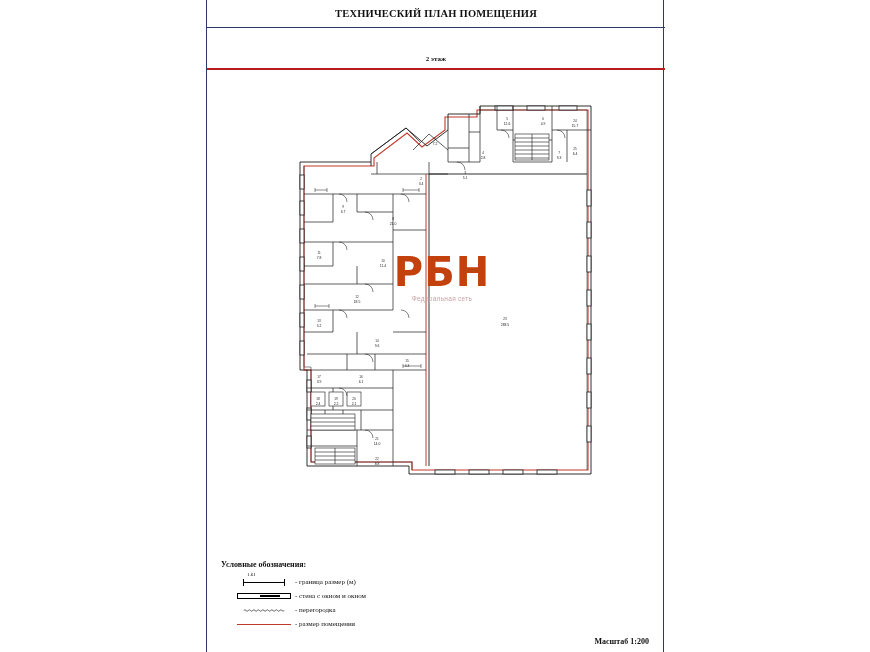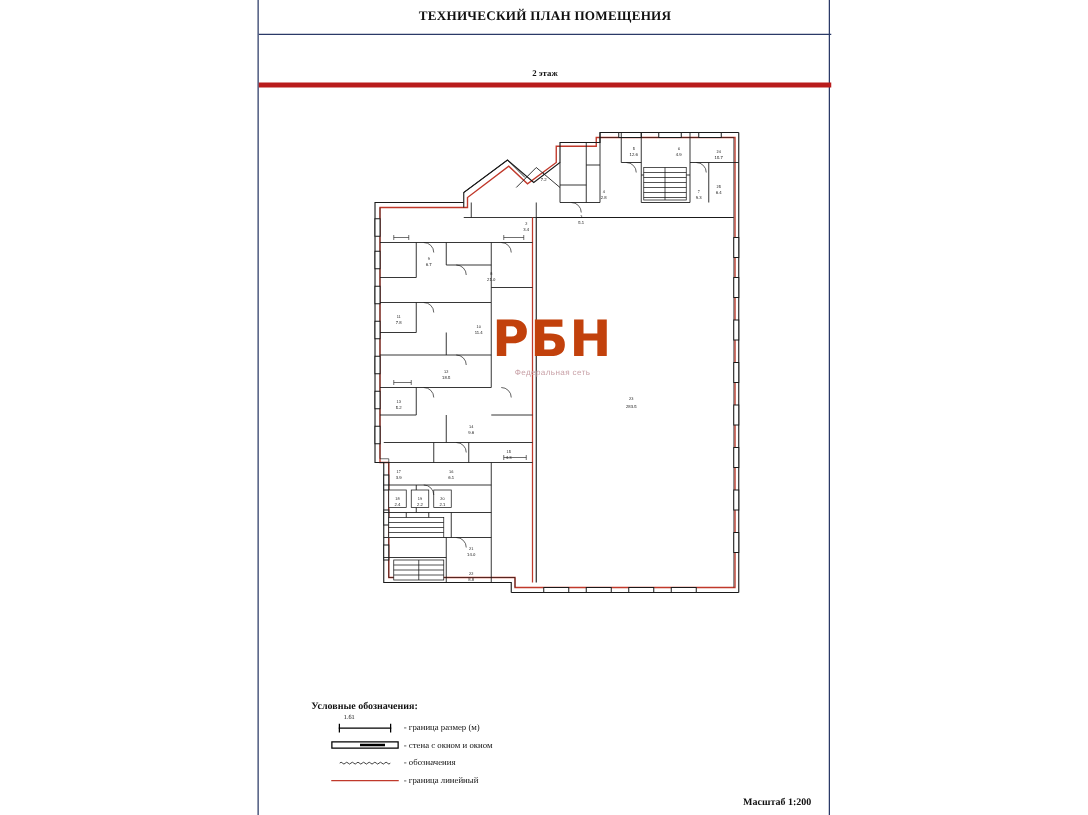"2 этаж" .title-band.t3 { border-bottom: 4px solid #b91c1c -> 2px solid #b91c1c }
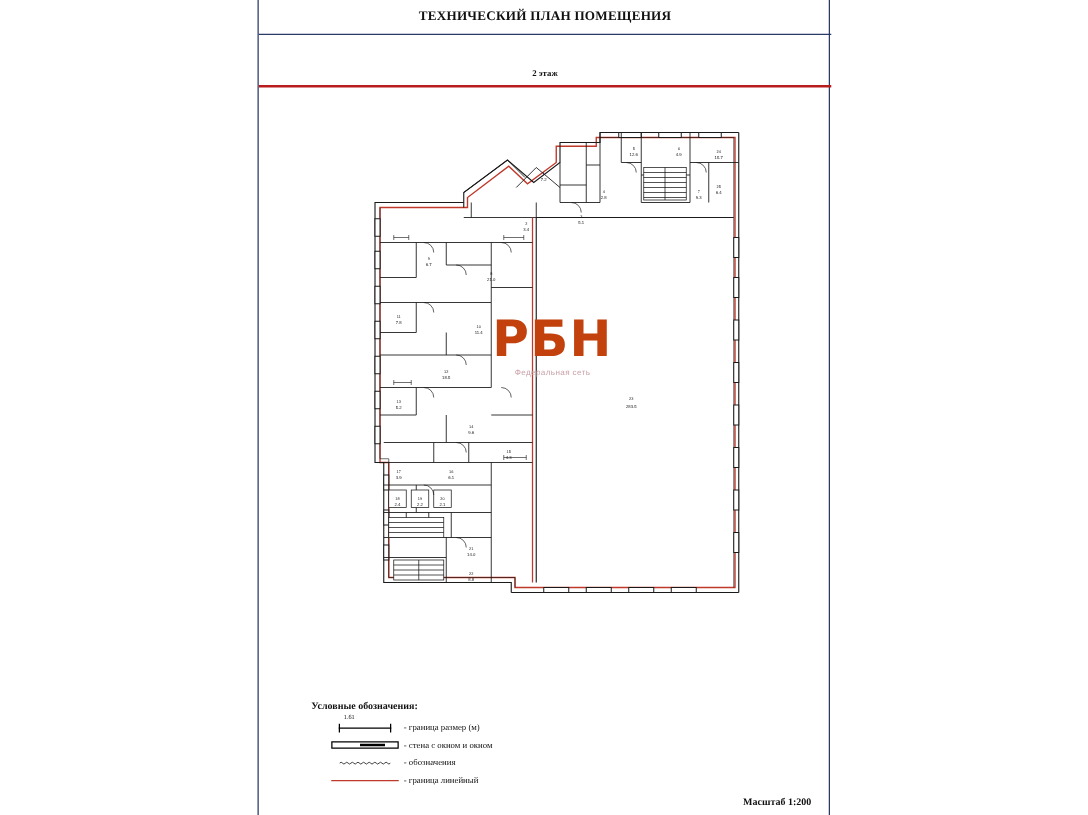"Условные обозначения:" #legend { margin-left: 28px -> none }
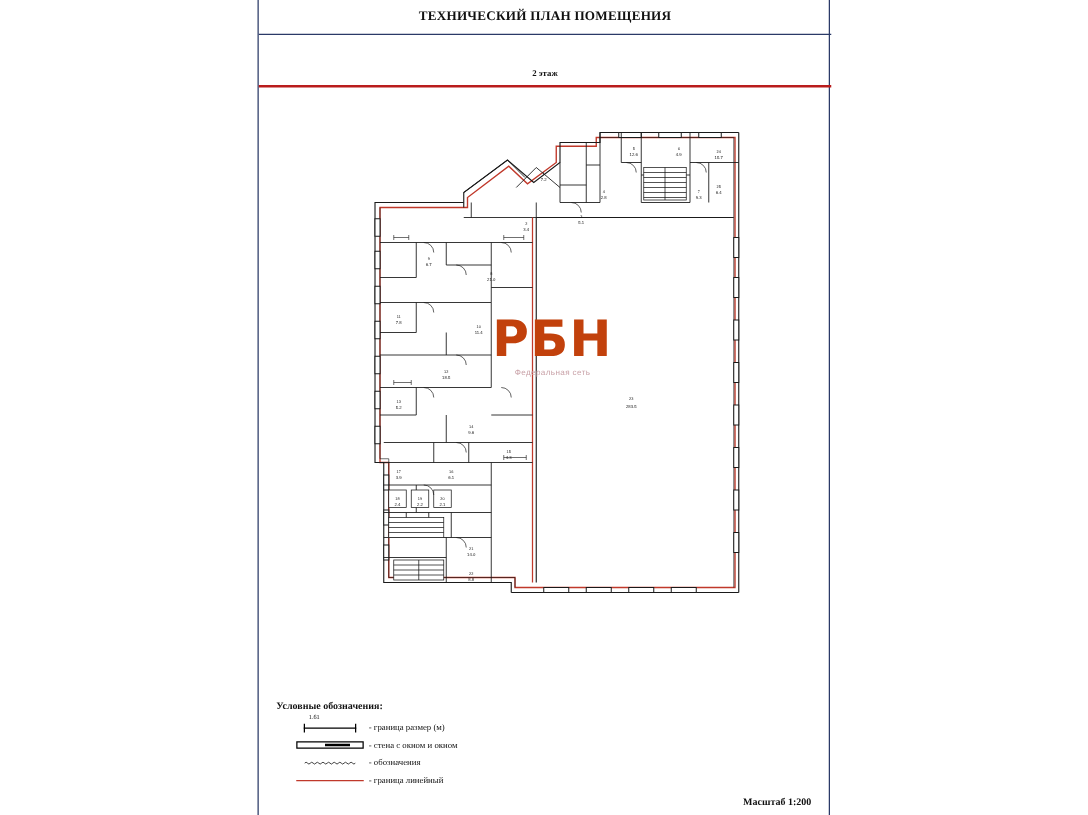"- обозначения" div.legend-text { text: обозначения -> перегородка }
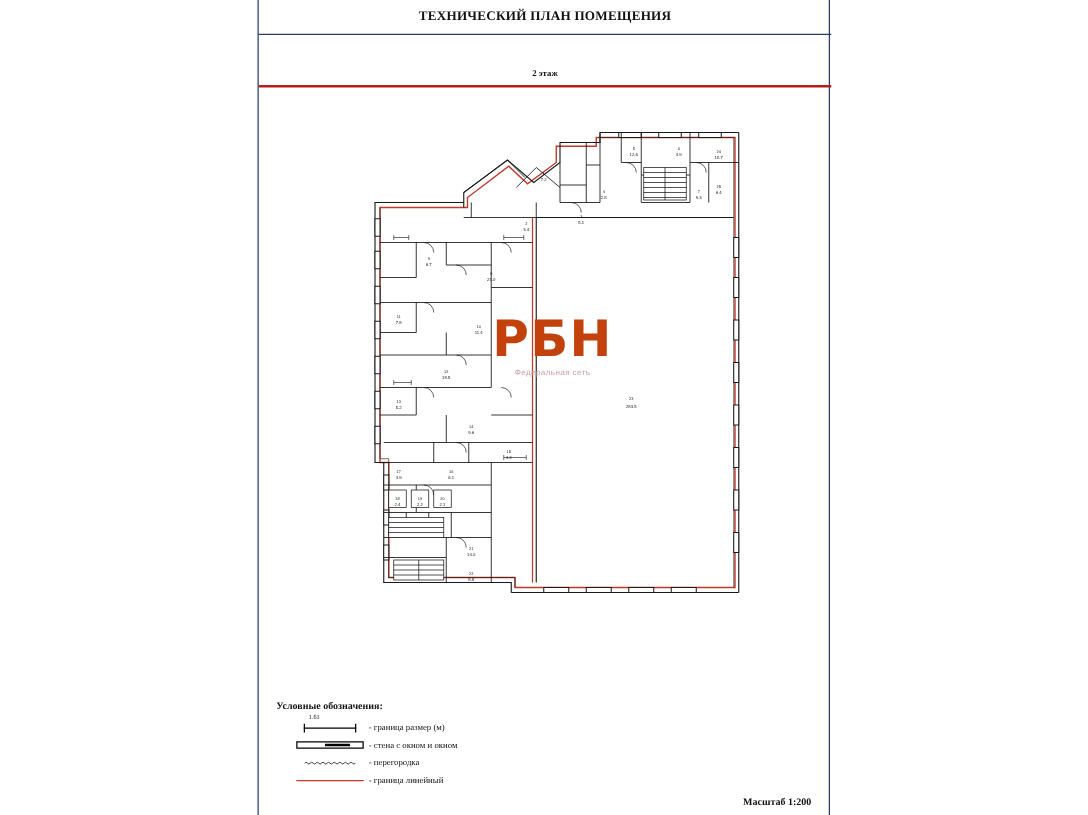"- граница линейный" div.legend-text { text: граница линейный -> размер помещения }
